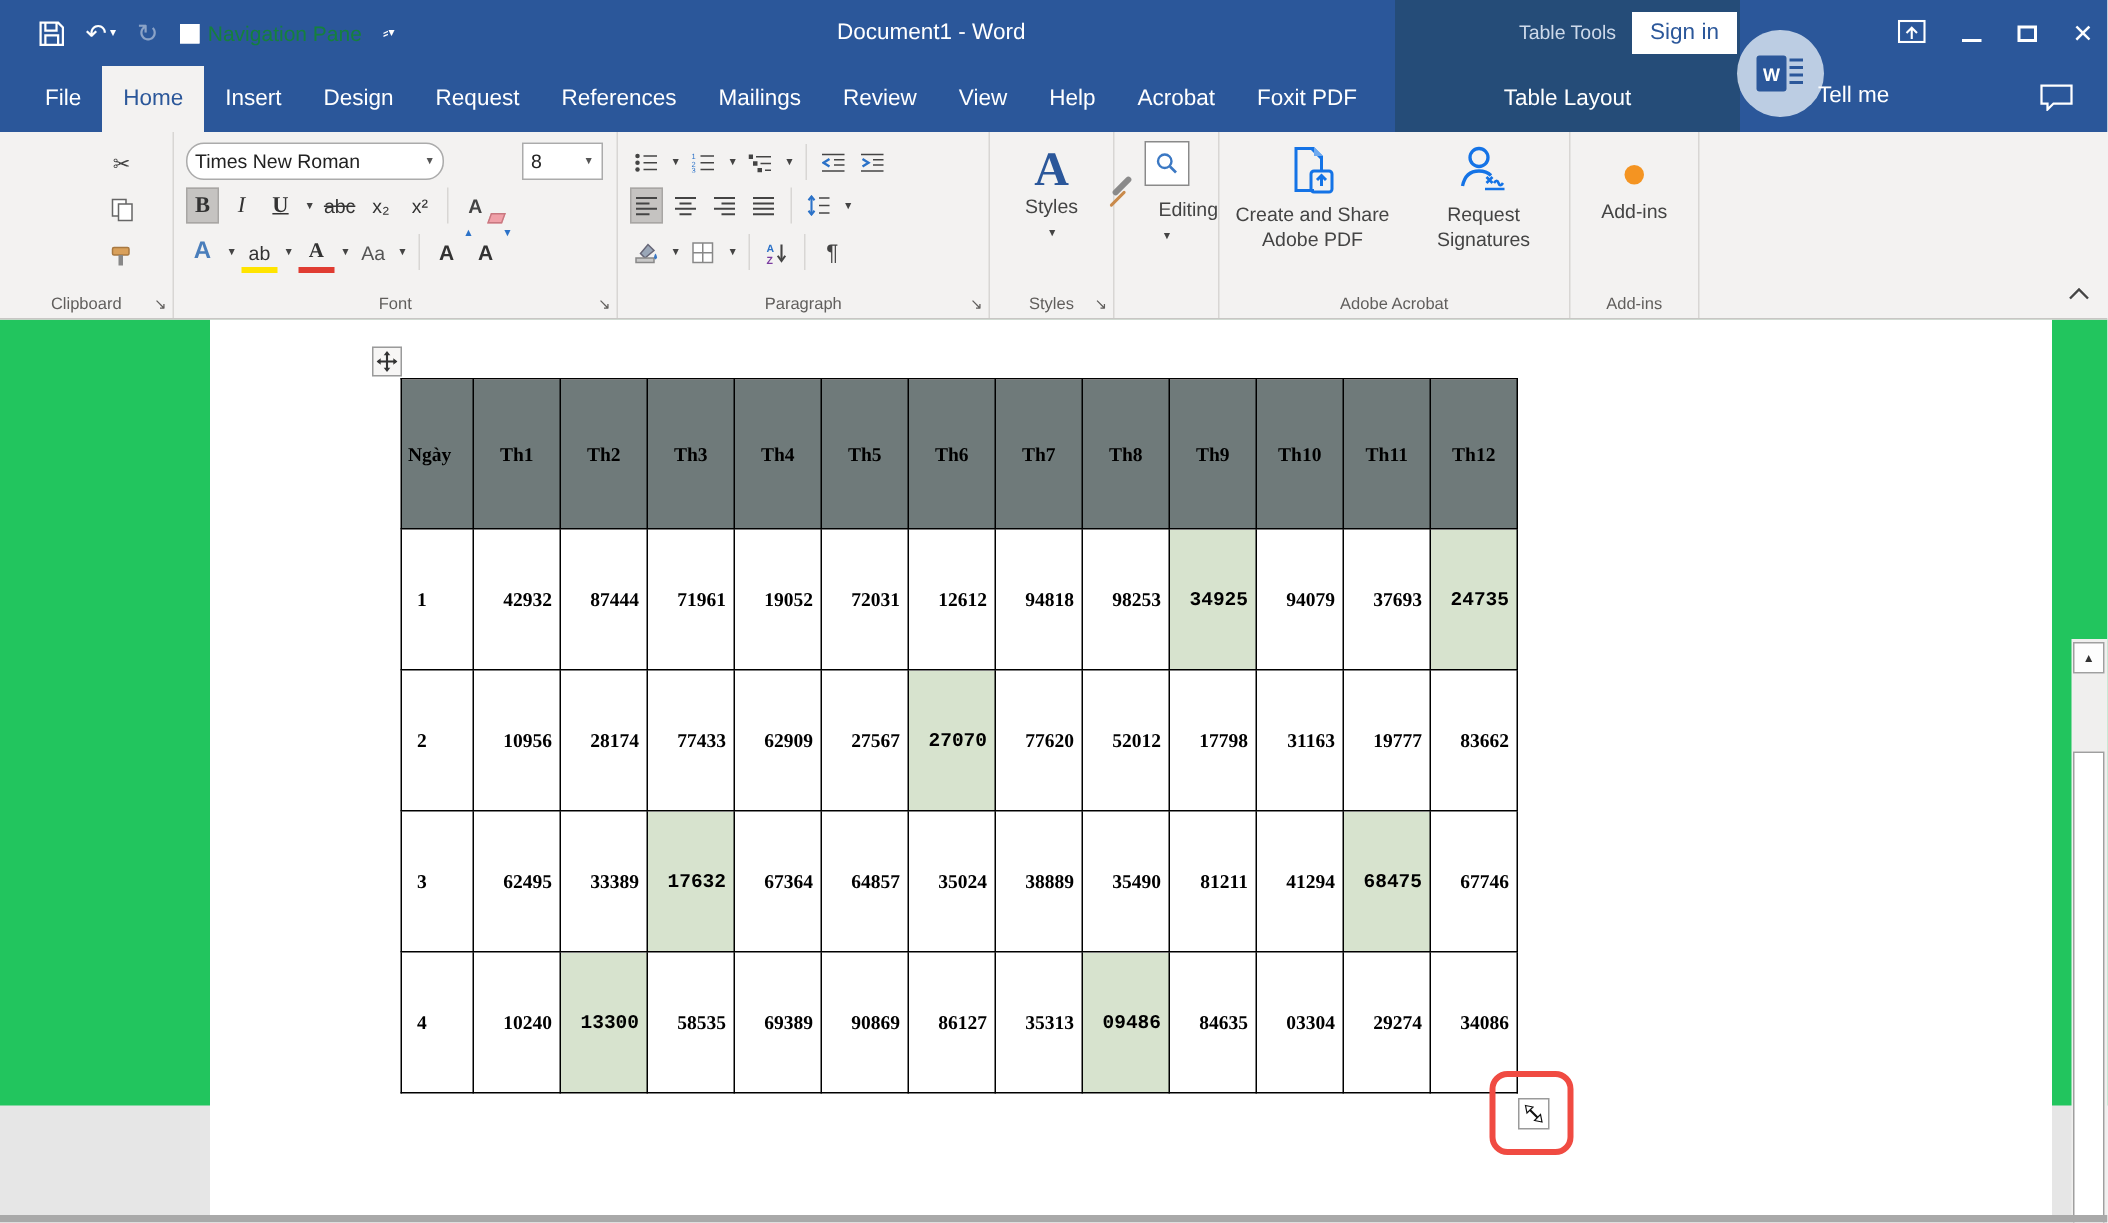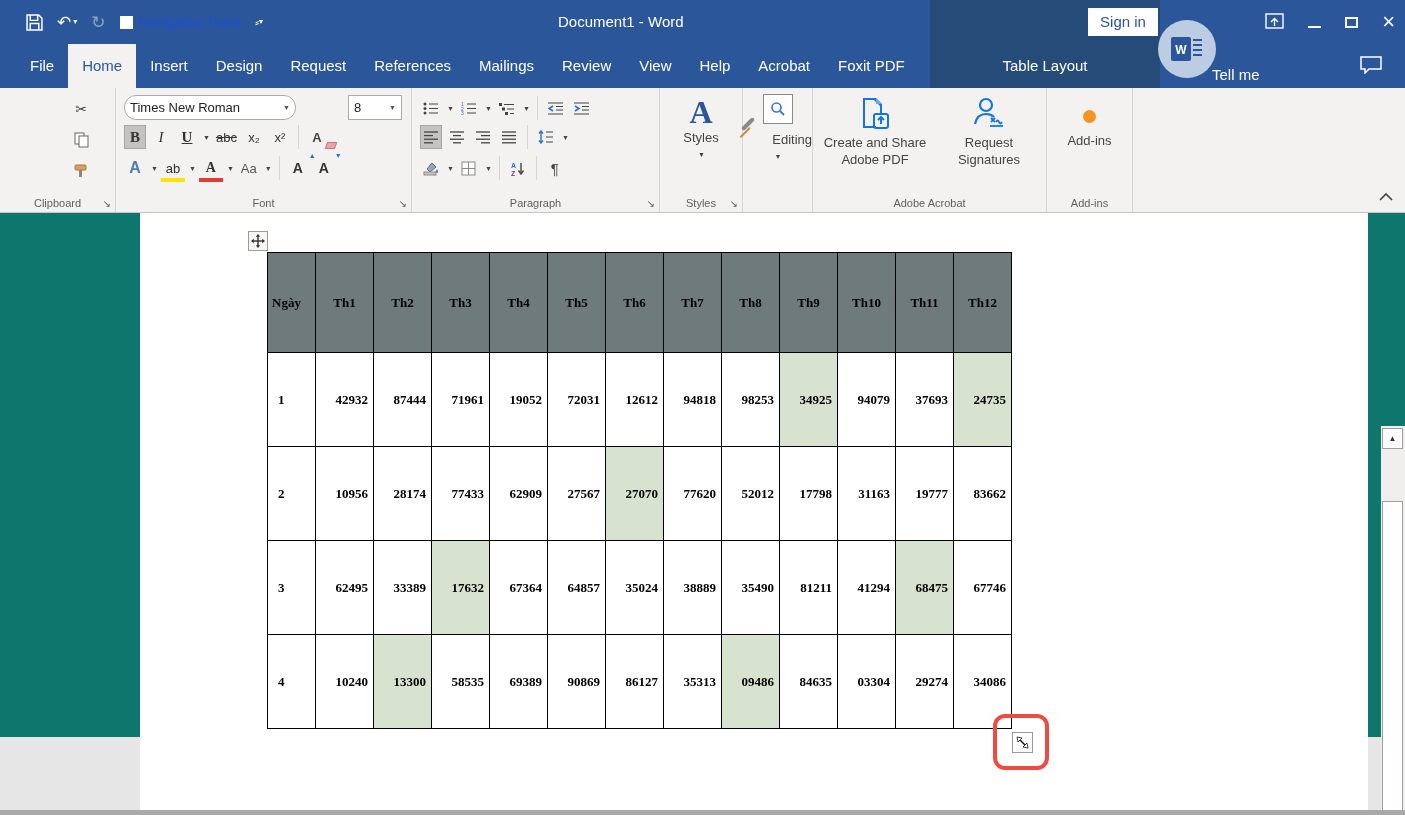"Navigation Pane" .navpane-label { color: #1d4ed8 -> #15803d }
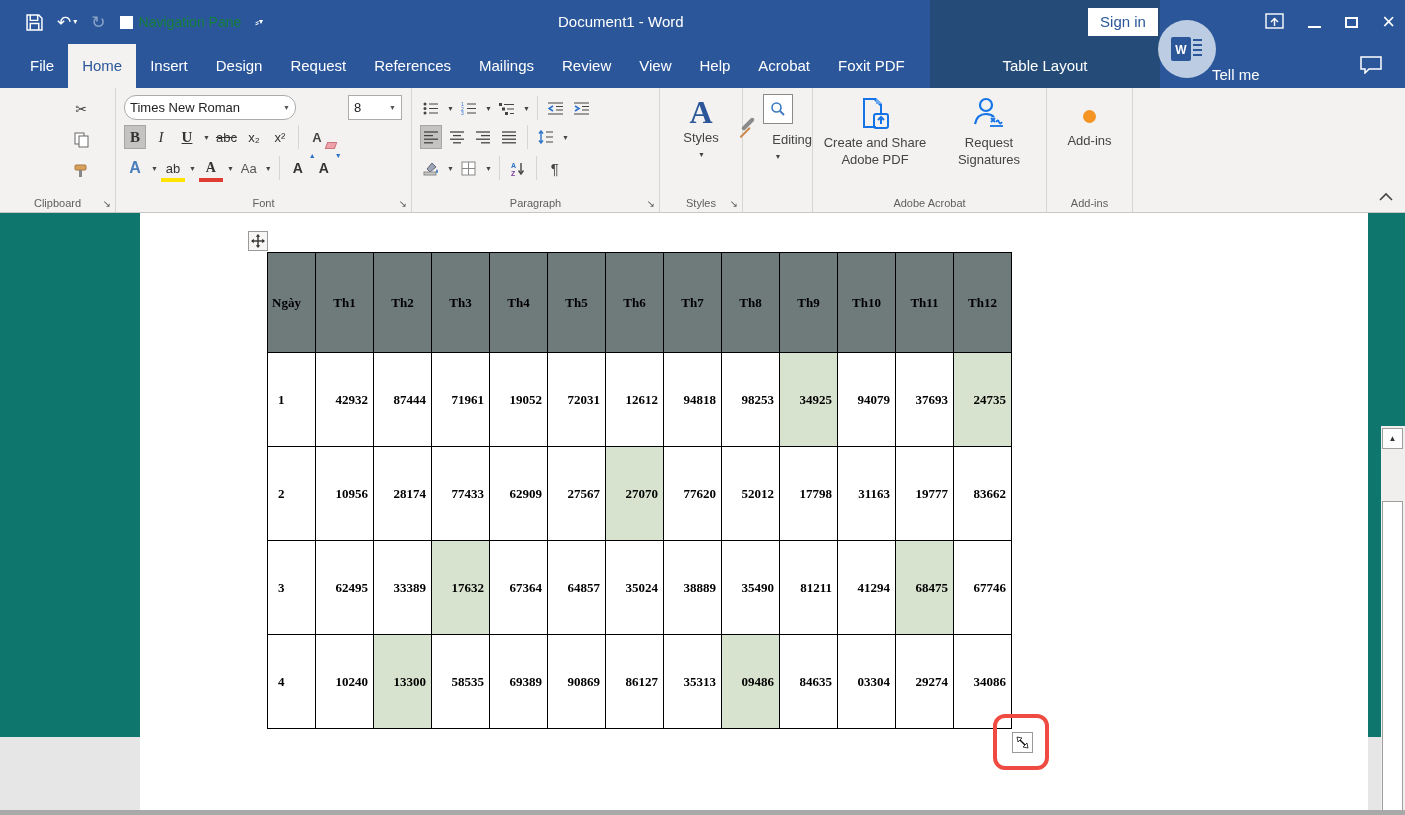"Table Tools" div.ctx-label { html: none -> <div>Table Tools</div> }
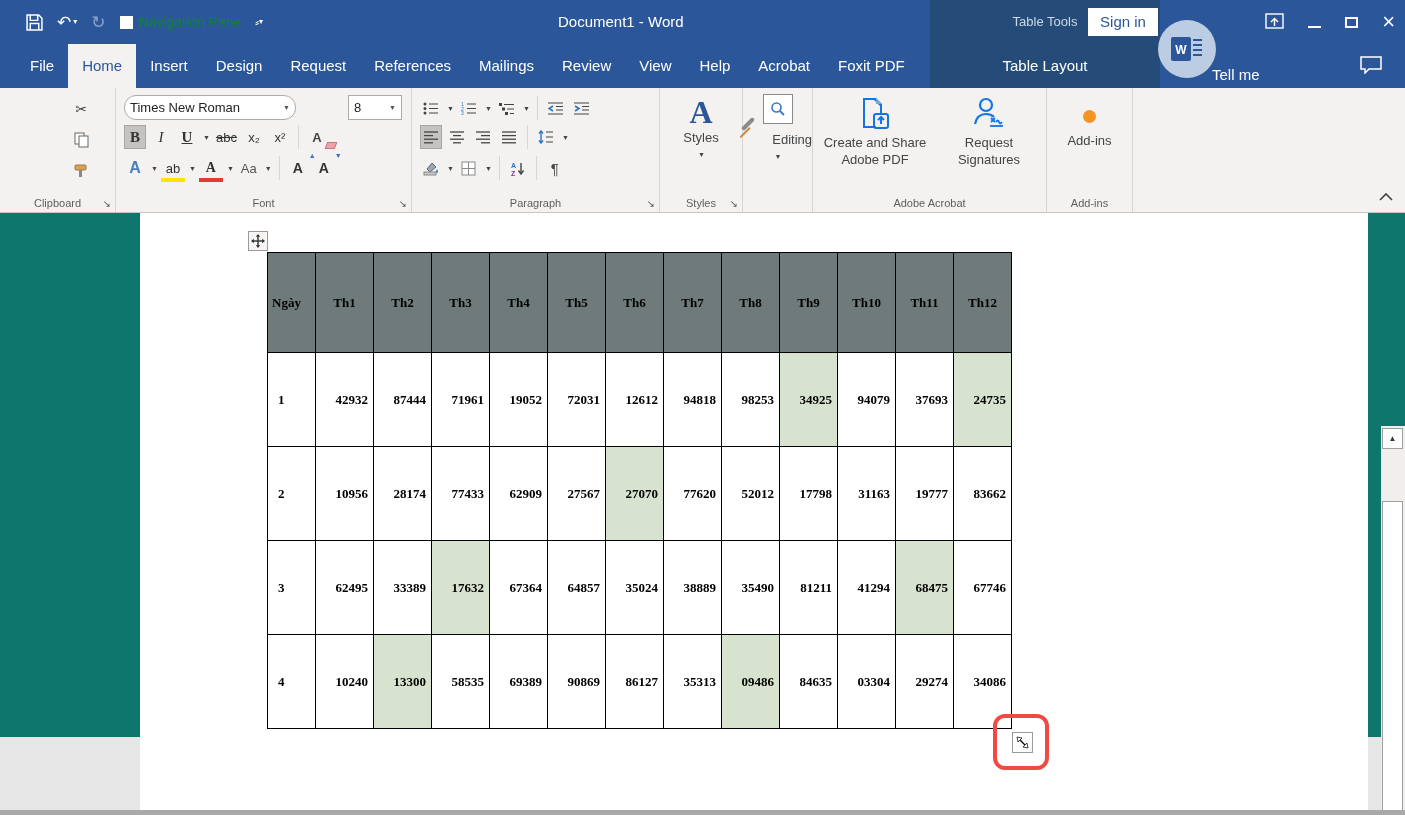"Tell me" .tellme { top: 54px -> 43px }
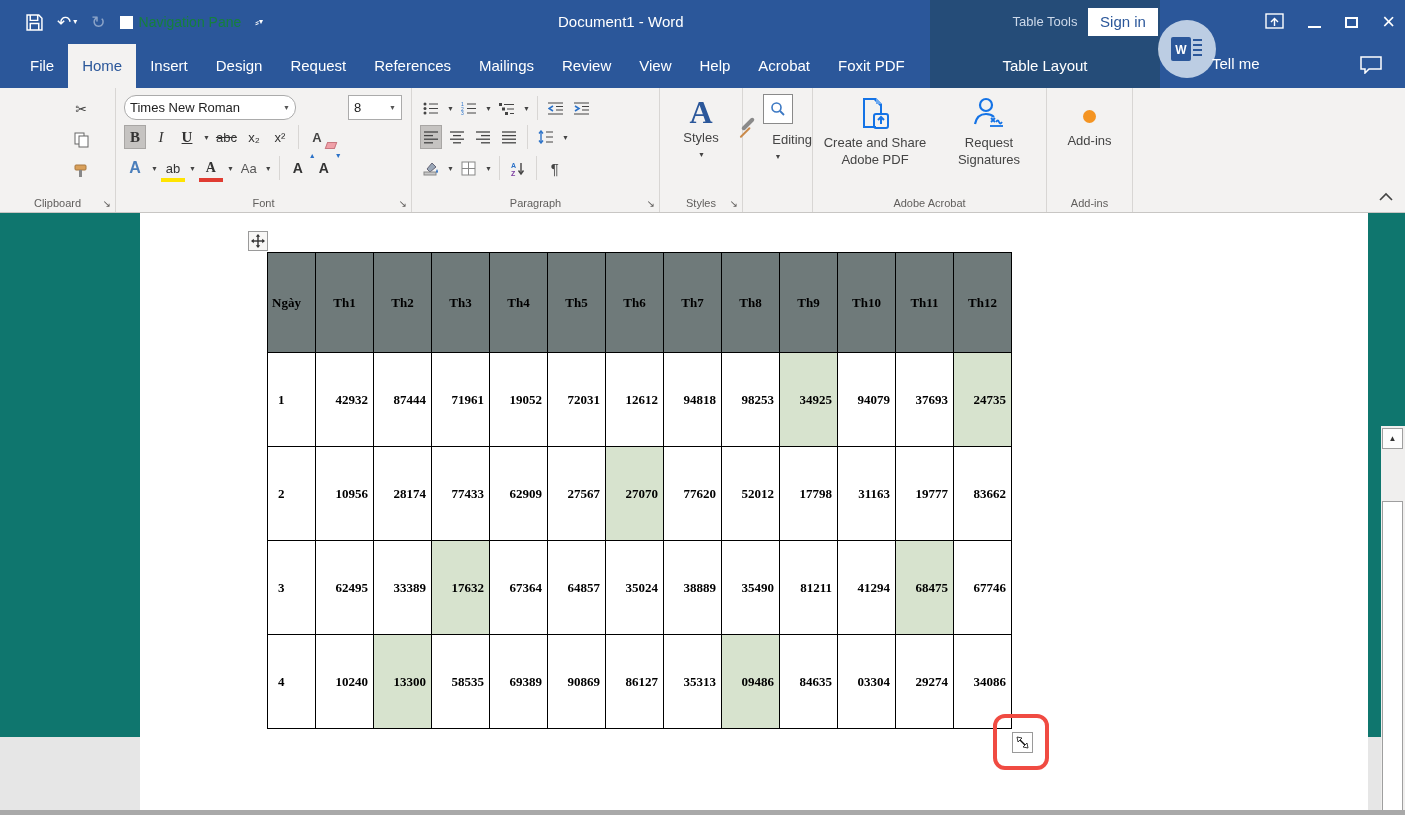"Ngày" .docarea { background: #0f766e -> #22c55e }
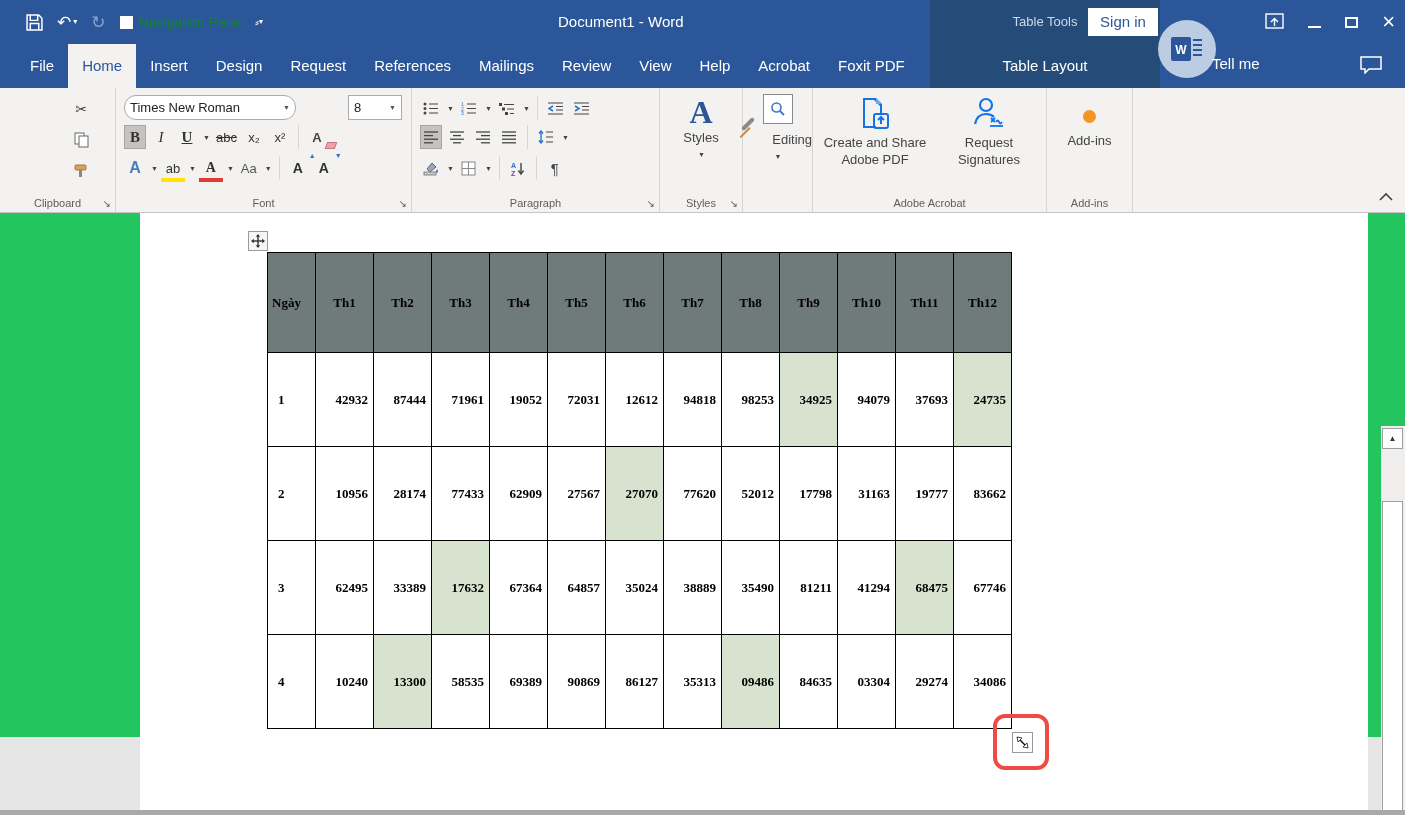"34925" .td-val.hl { font-family: none -> Liberation Mono, monospace }
